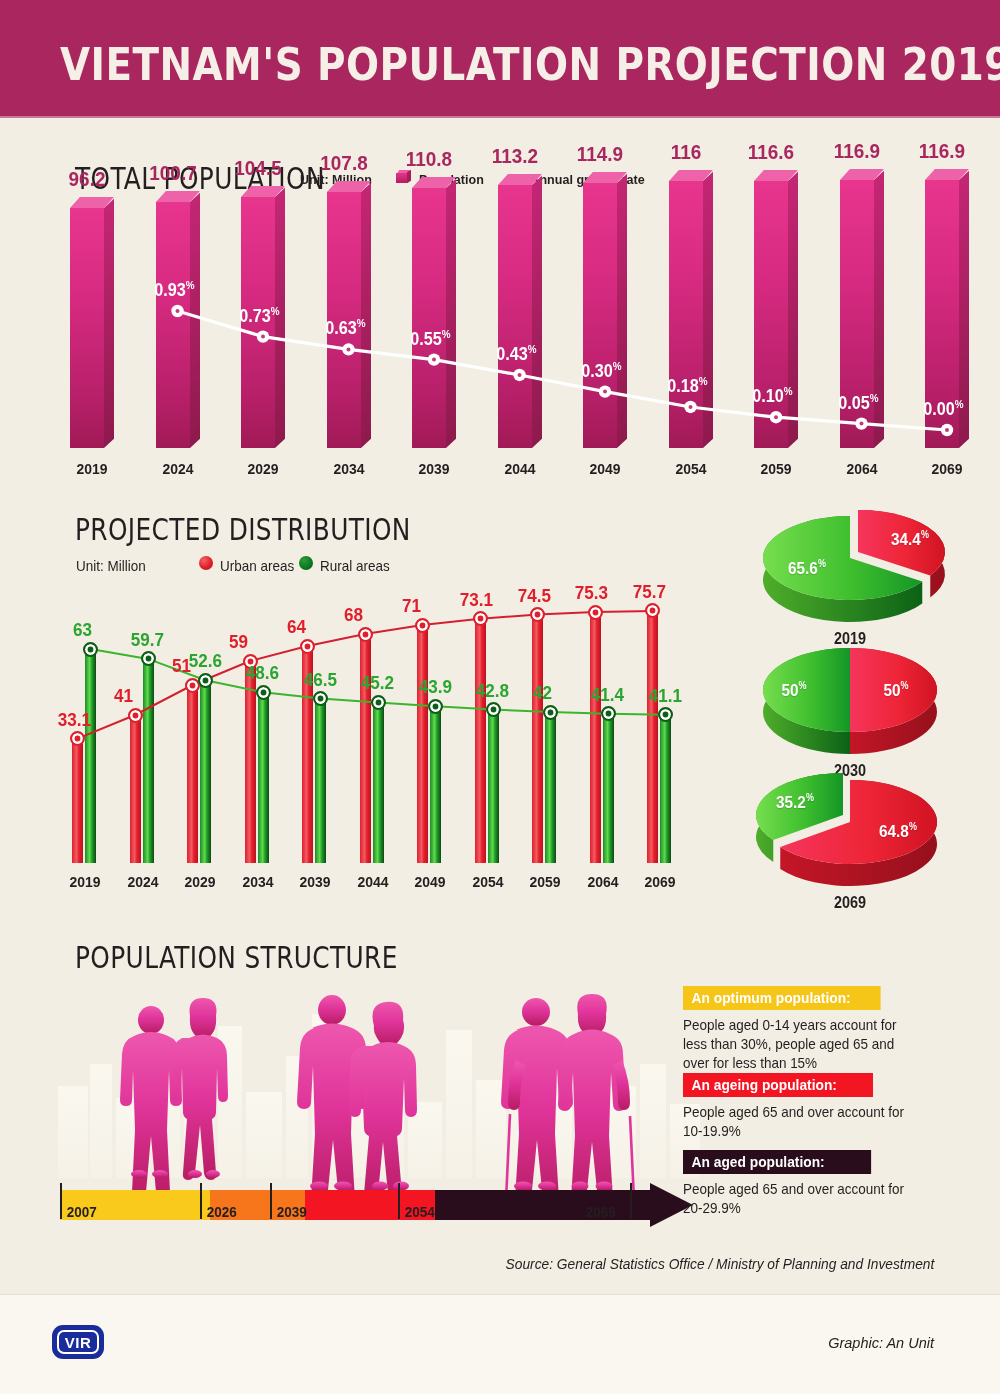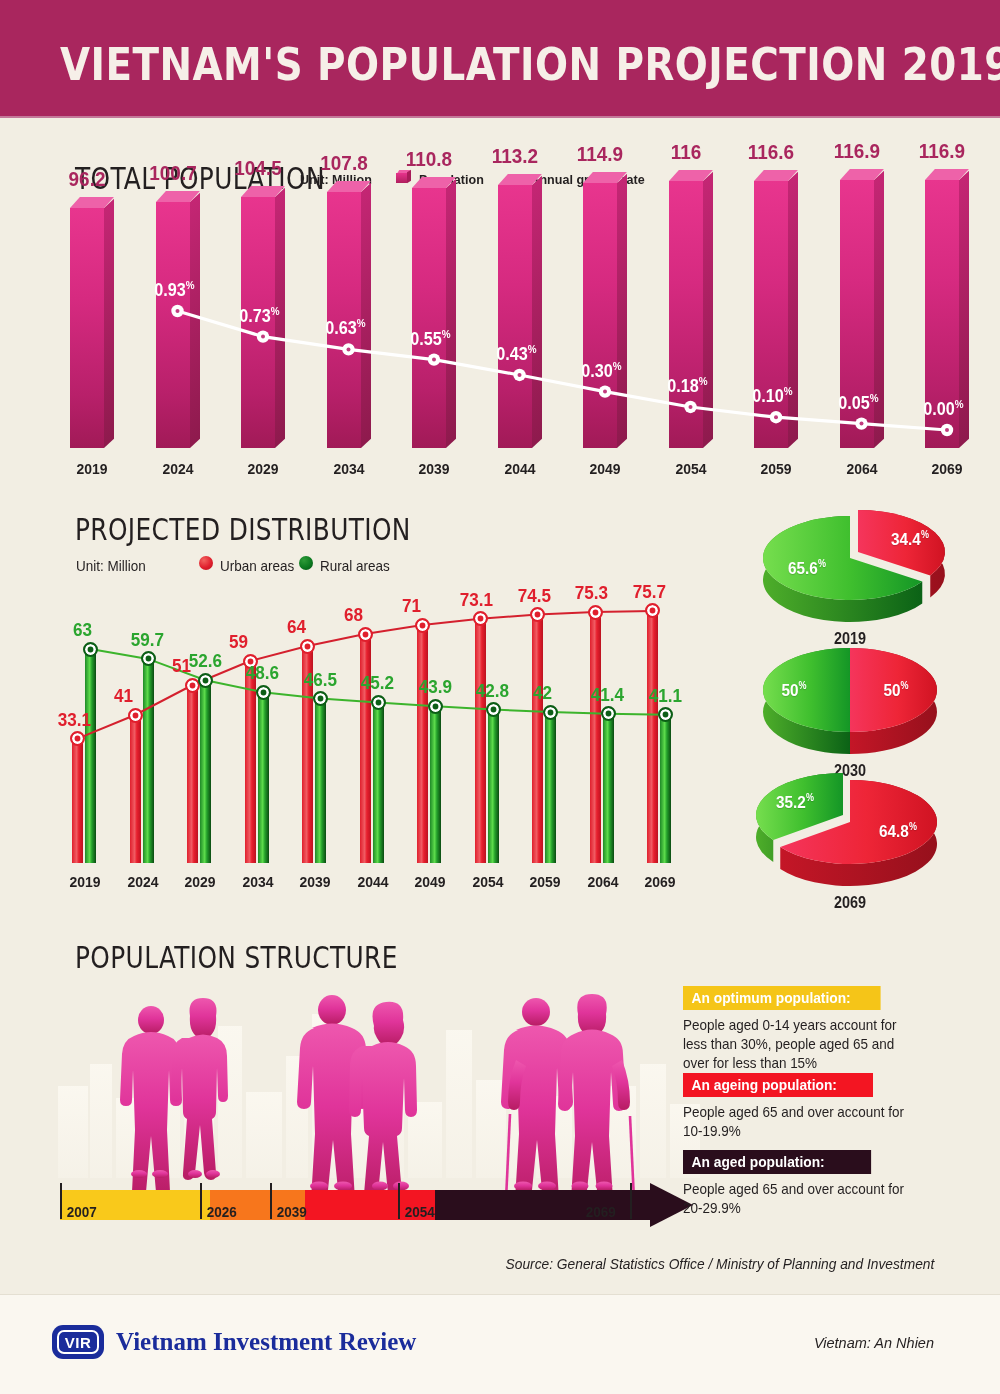"Vietnam Investment Review" div.vir-name { html: <div>Vietnam Investment Review</div> -> none }
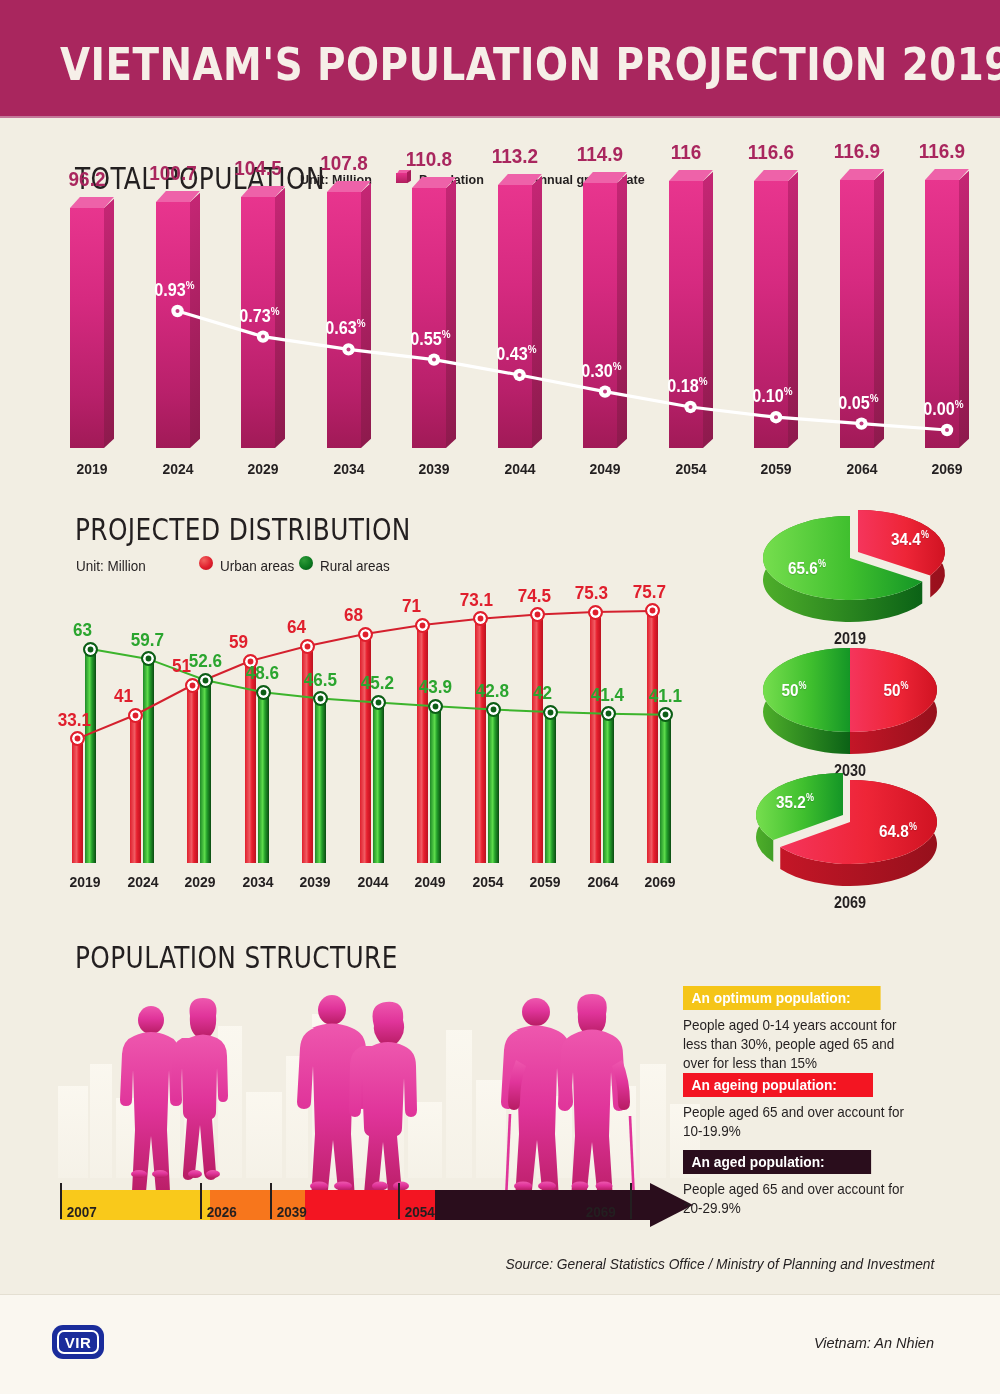"Vietnam: An Nhien" div.graphic-by { text: Vietnam: An Nhien -> Graphic: An Unit }
